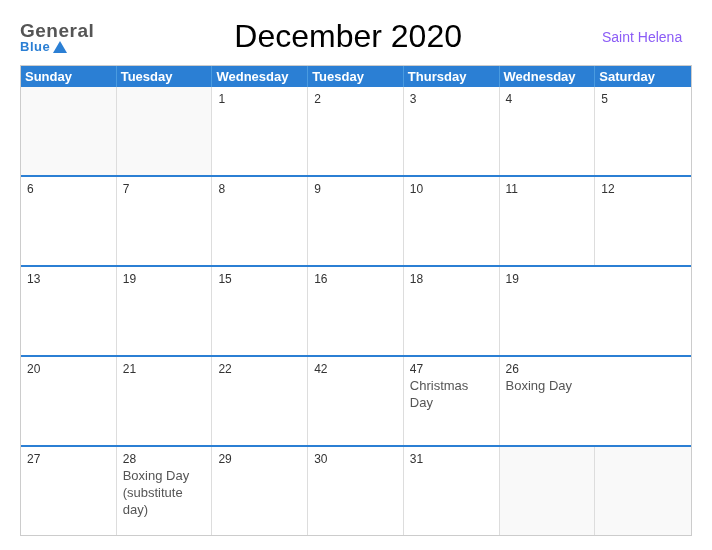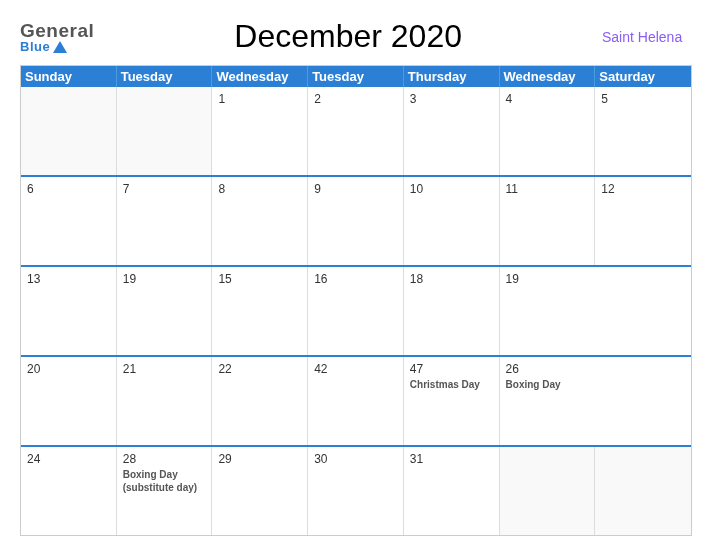"Christmas Day" .cal-event { font-size: 10px -> 13px; font-weight: bold -> none }
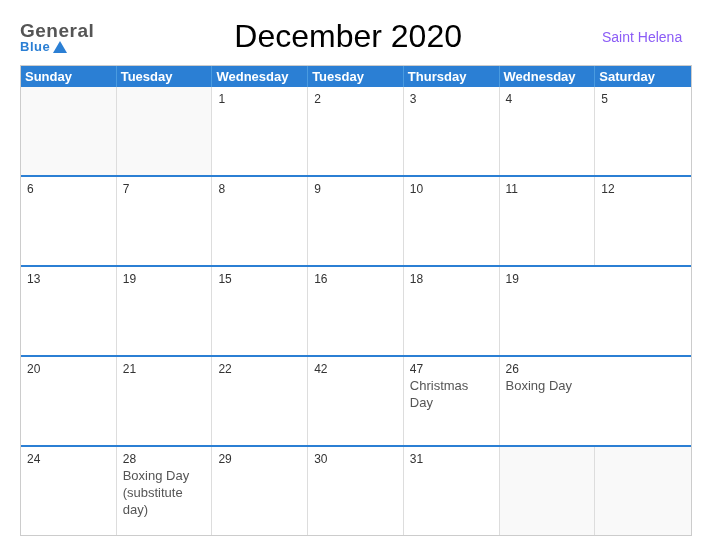"24" div.cal-day-num { text: 24 -> 27 }
